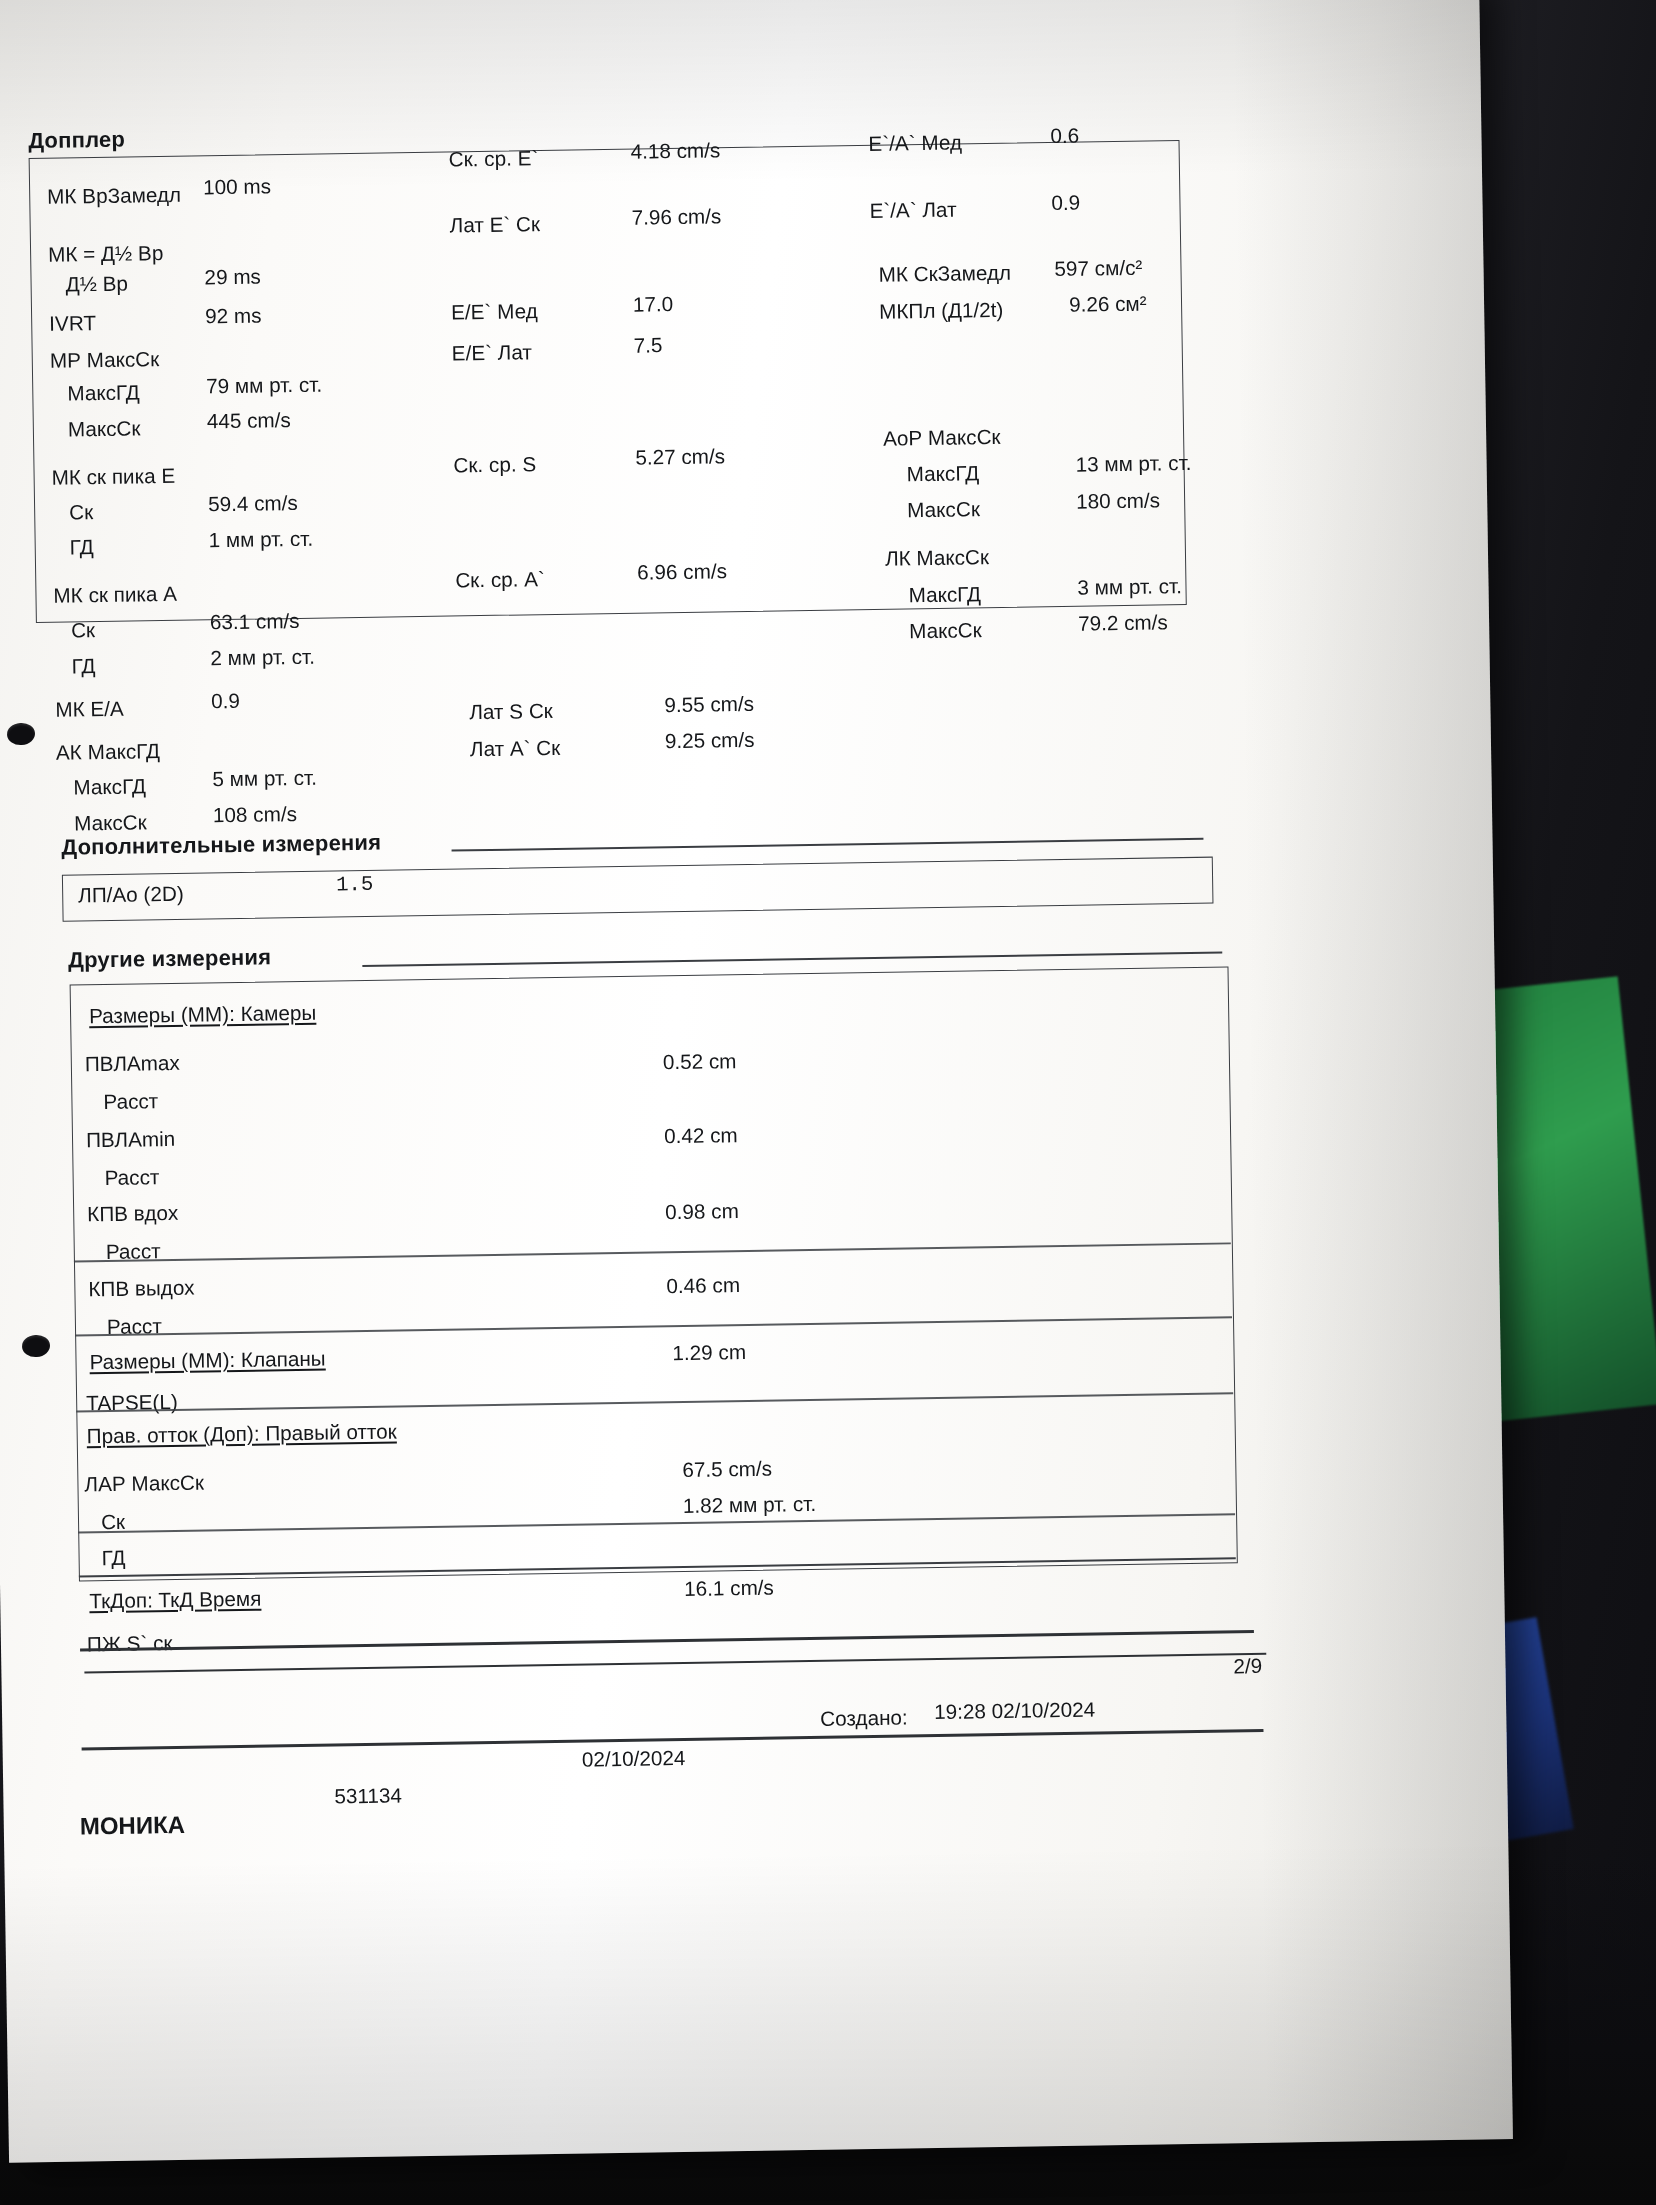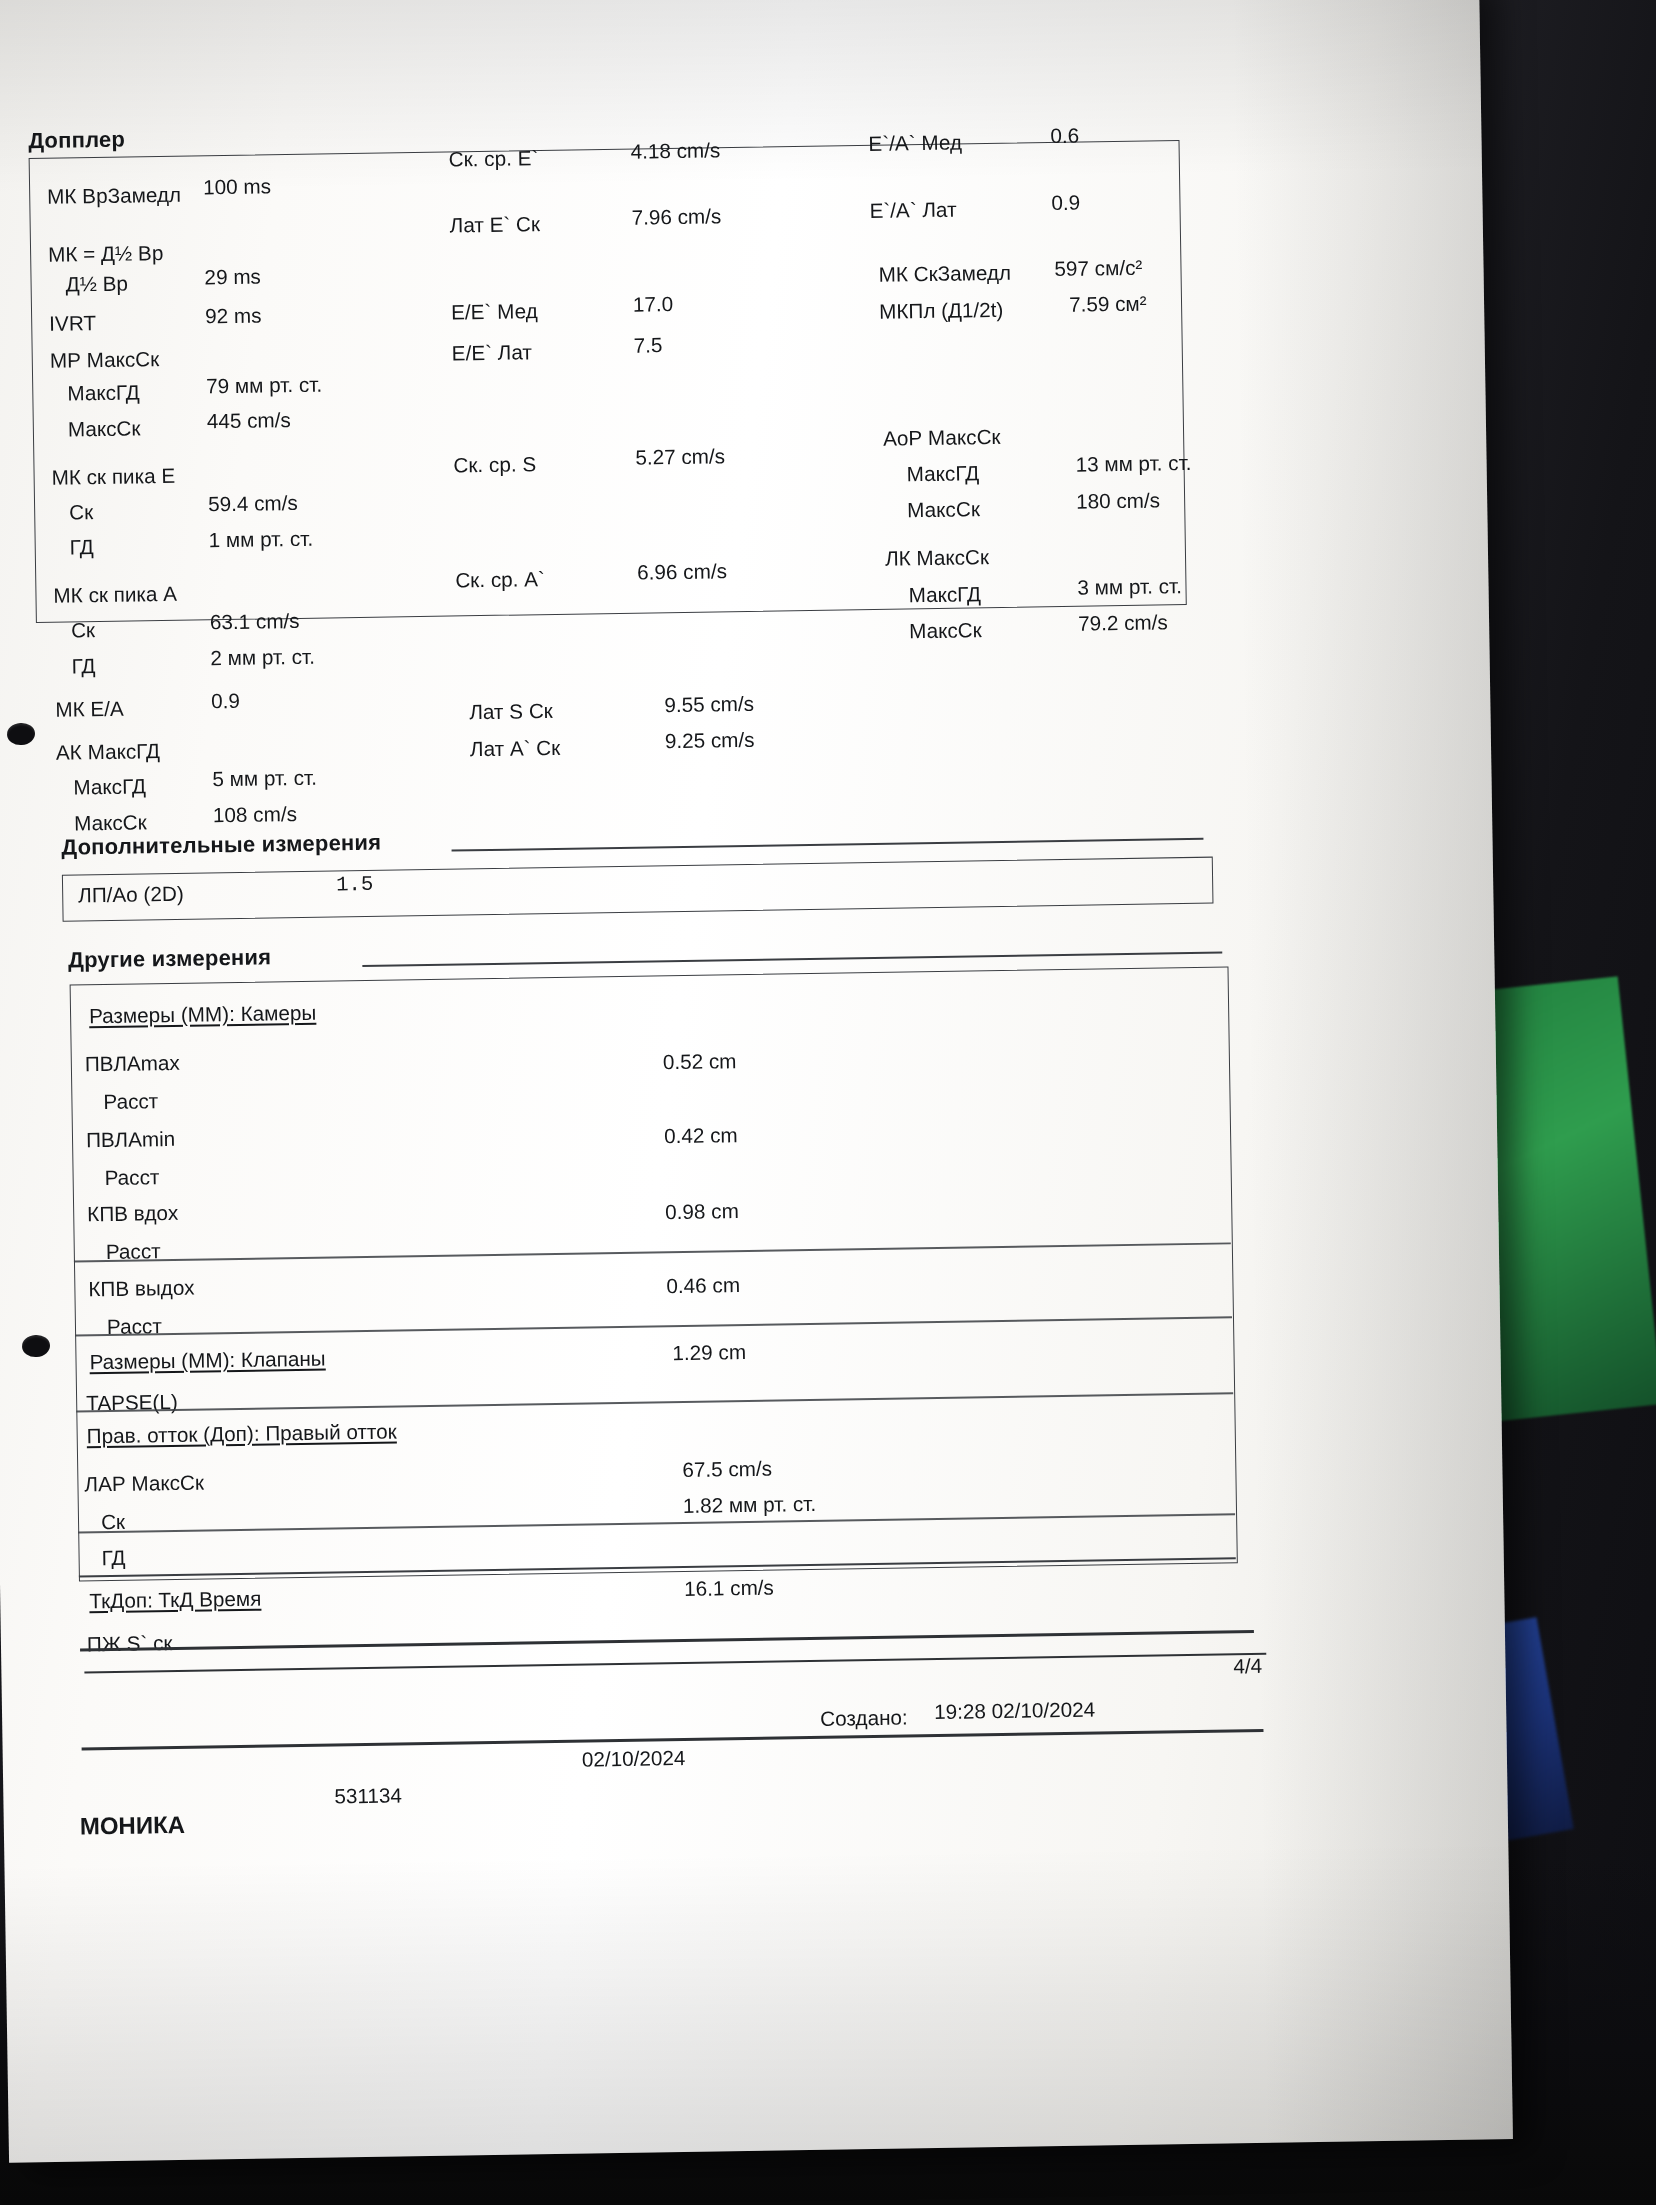"7.59 см²" div.t { text: 7.59 -> 9.26 }
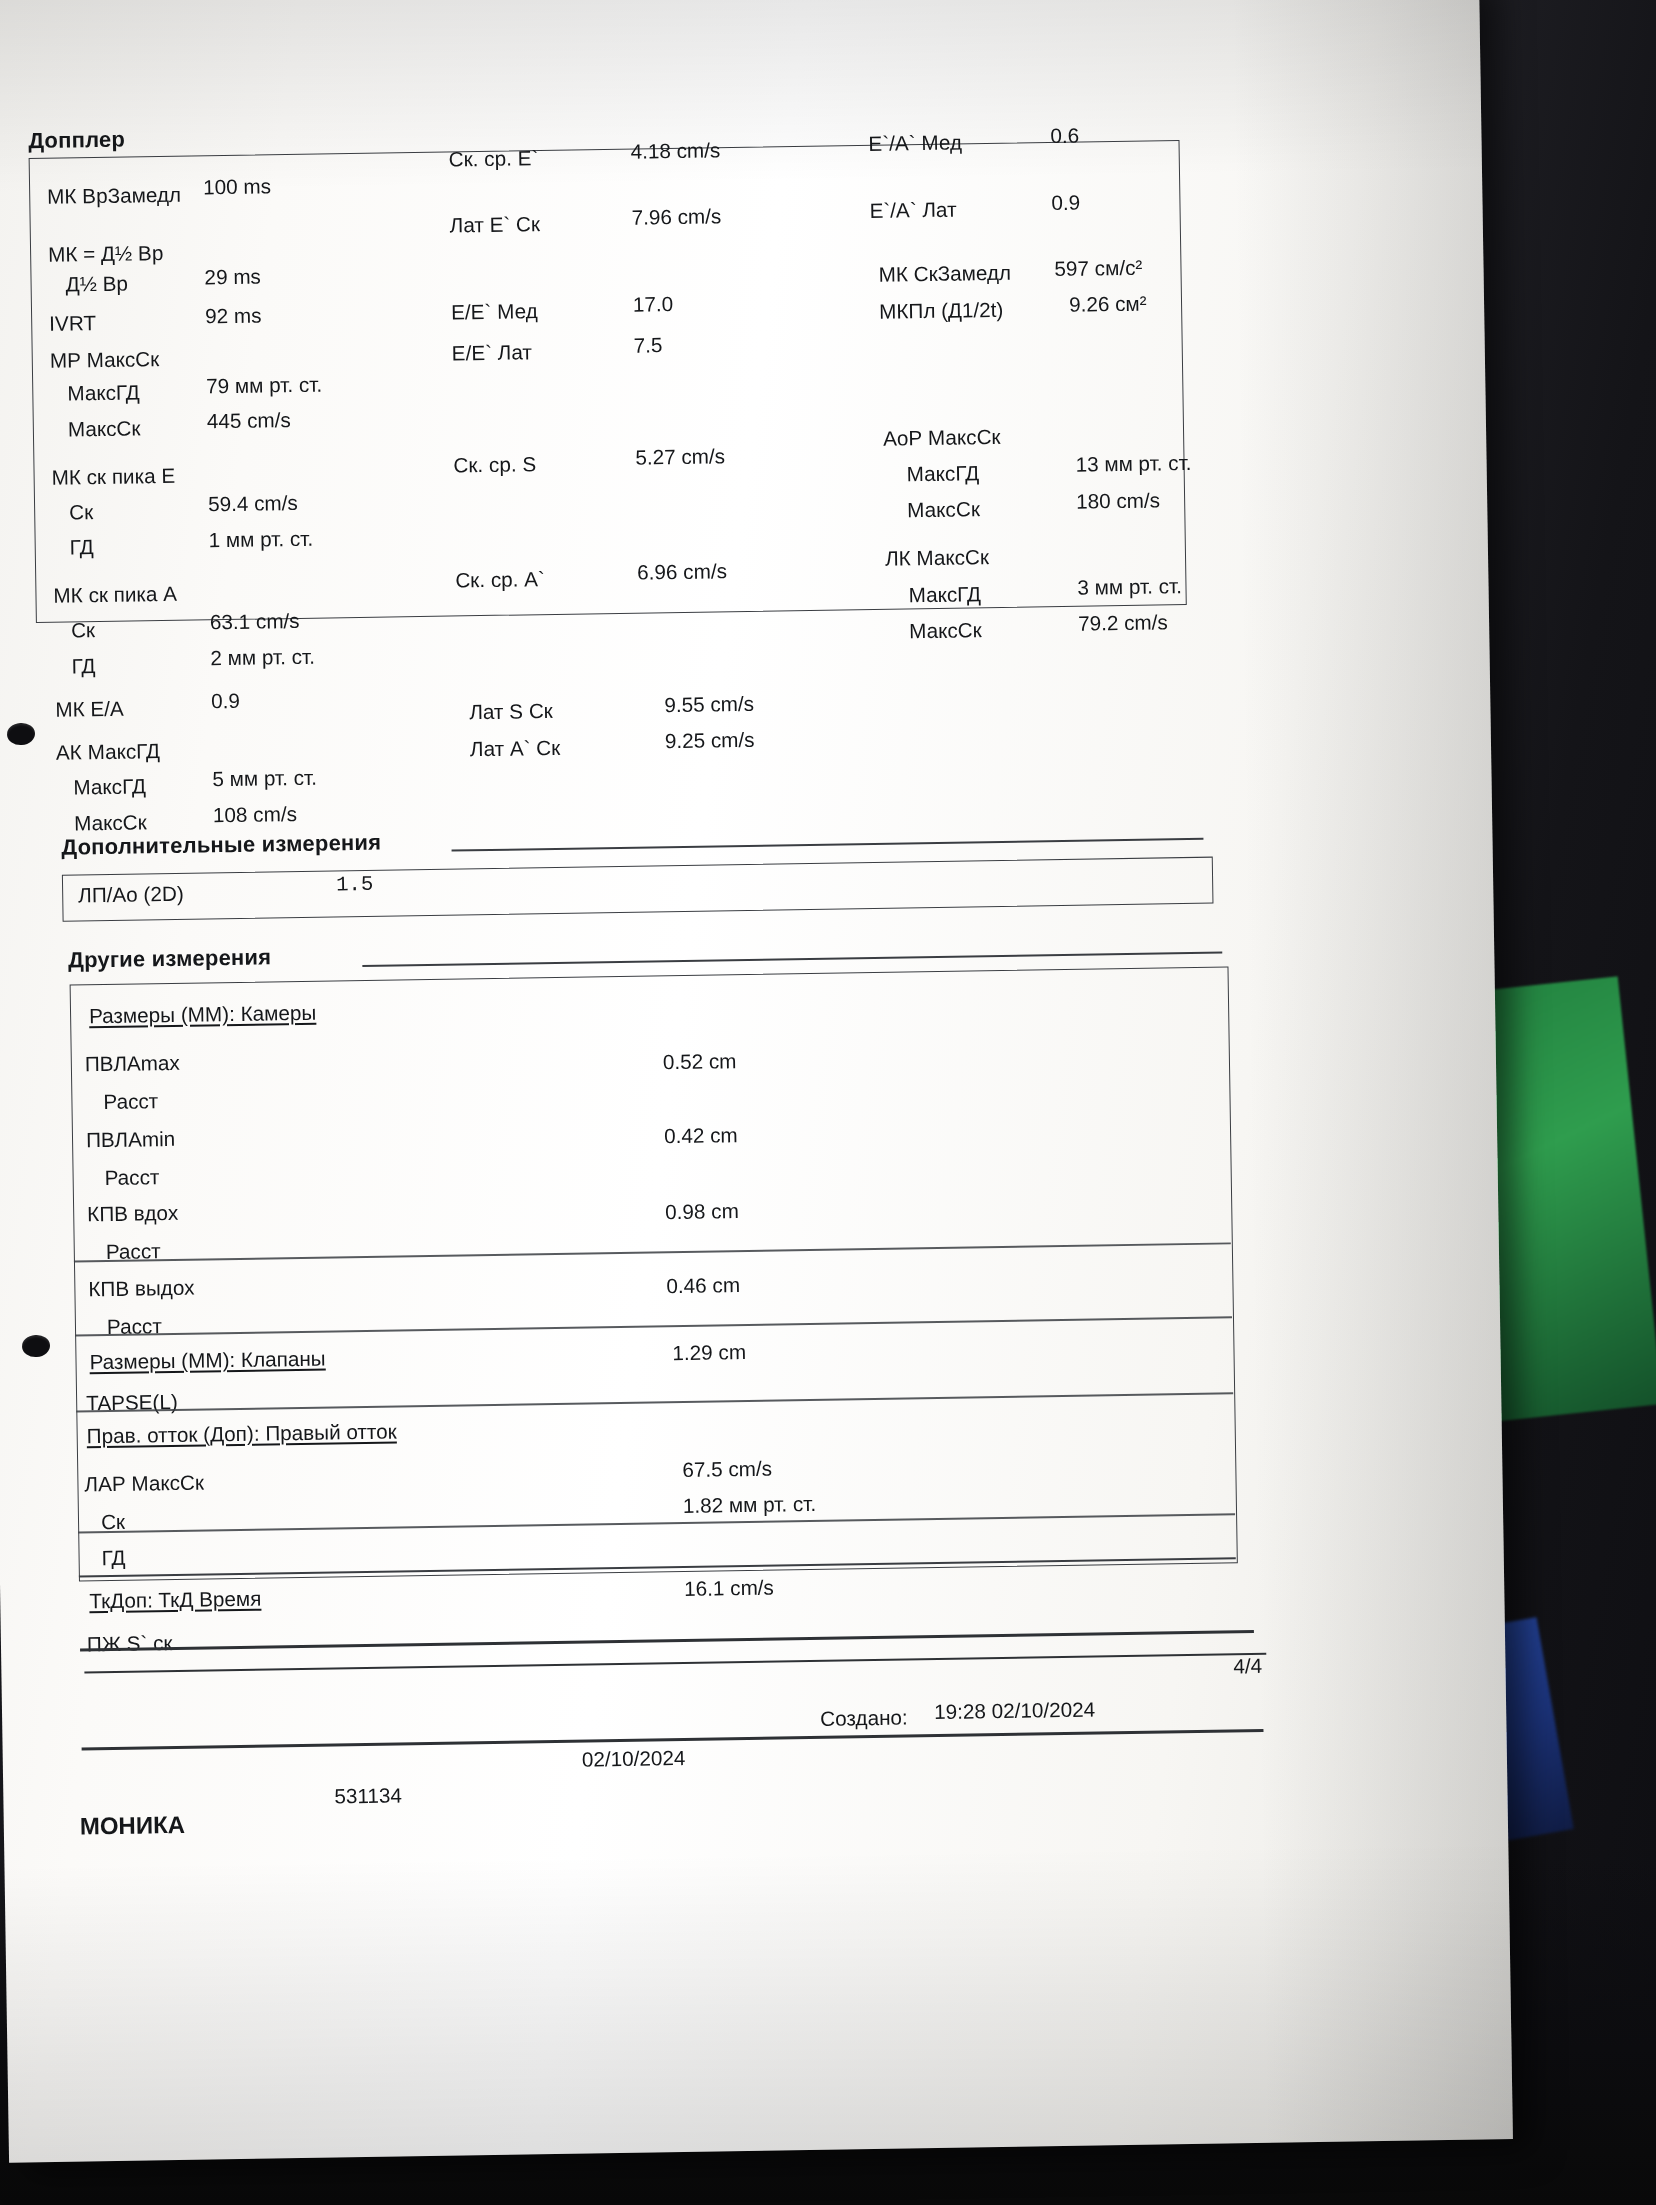"4/4" div.t { text: 4/4 -> 2/9 }
